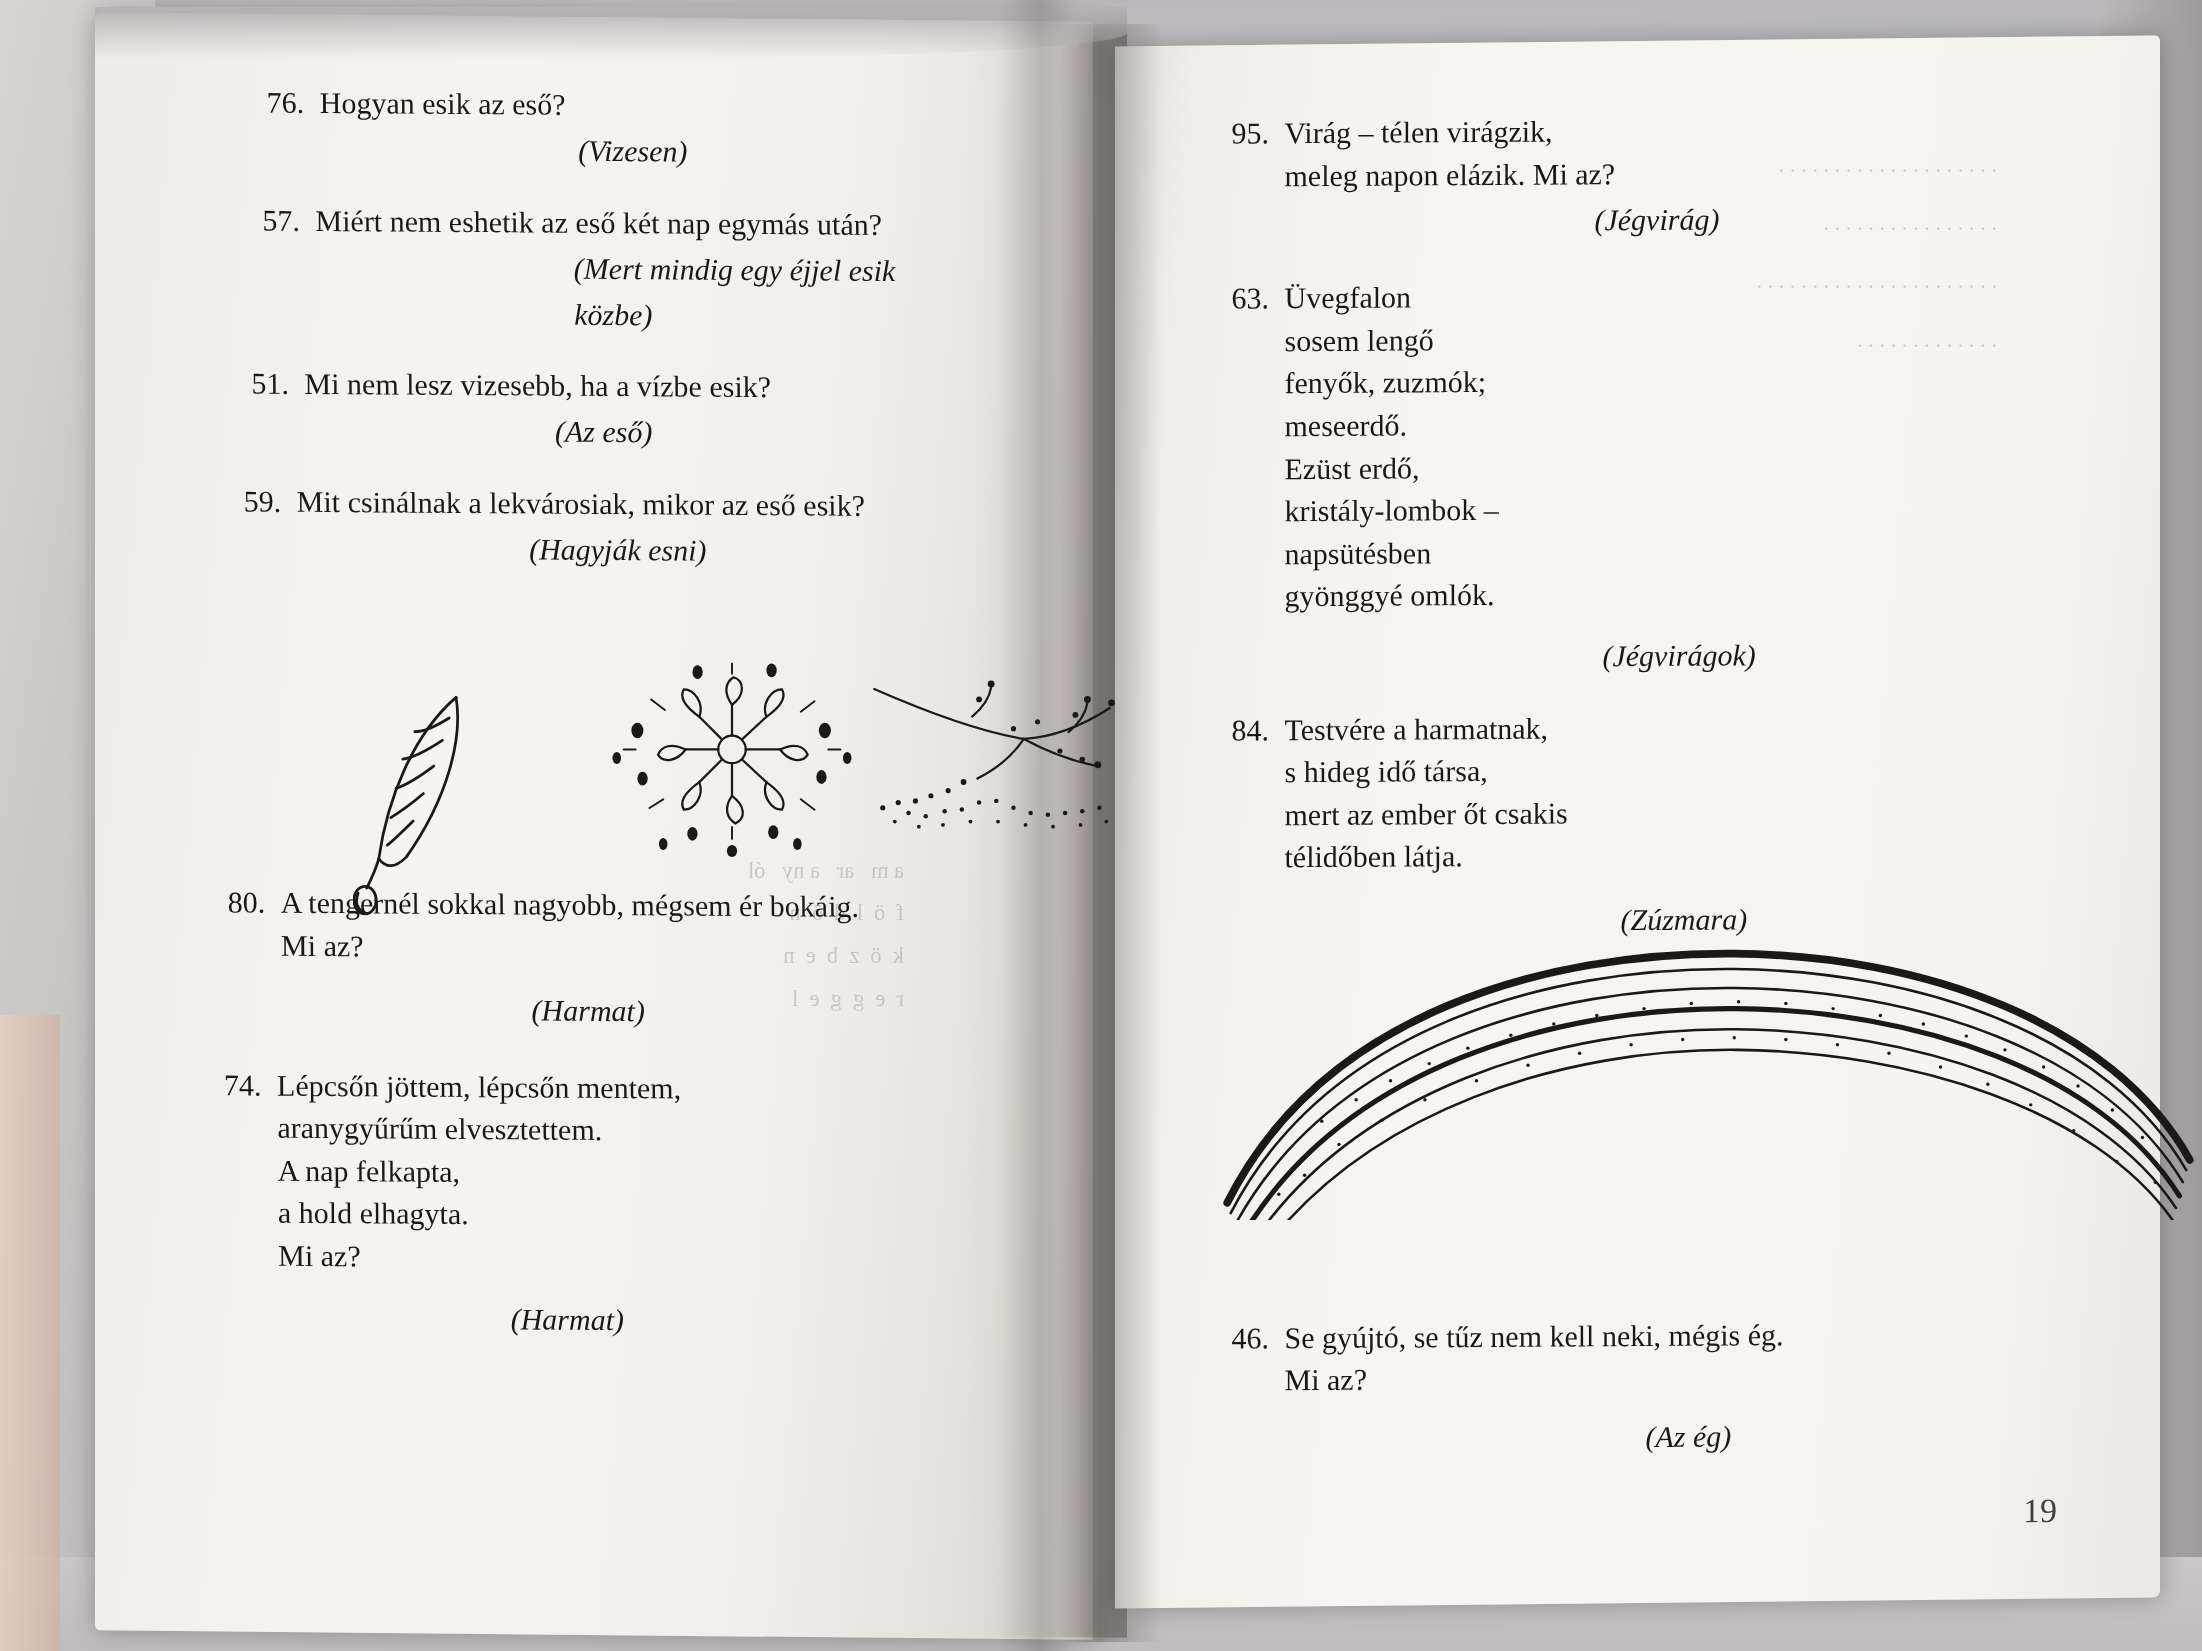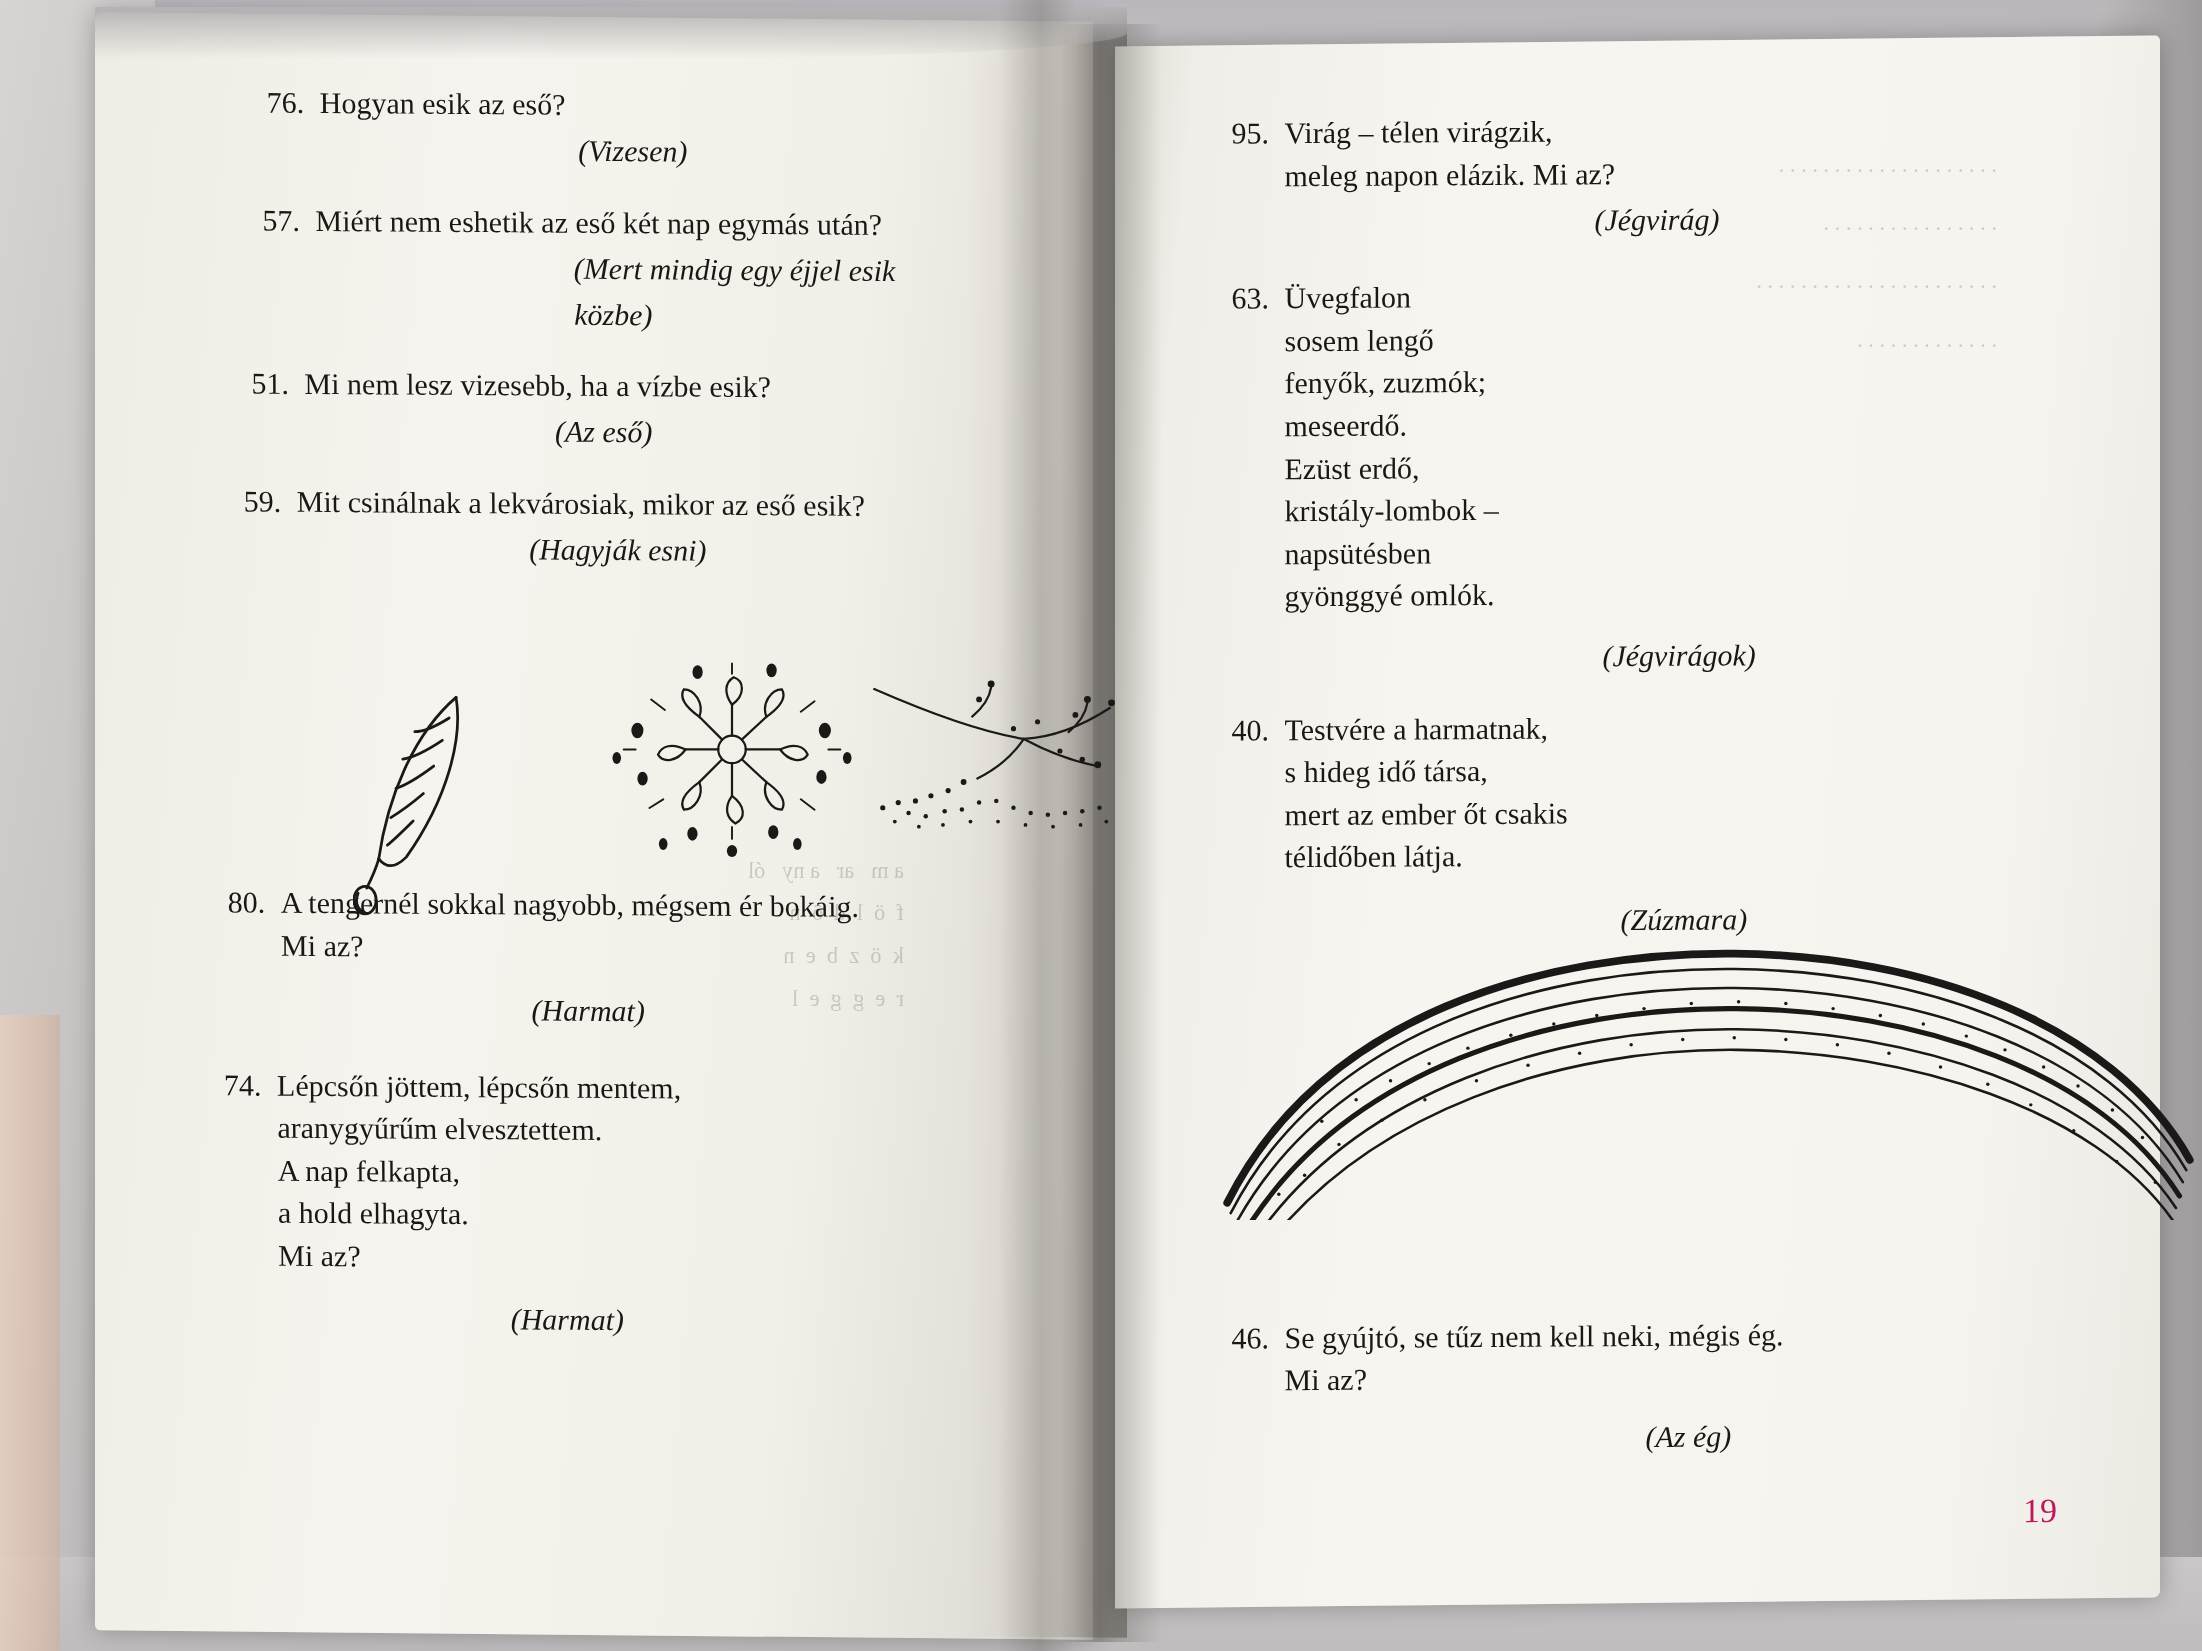"40." div.num { text: 40 -> 84 }
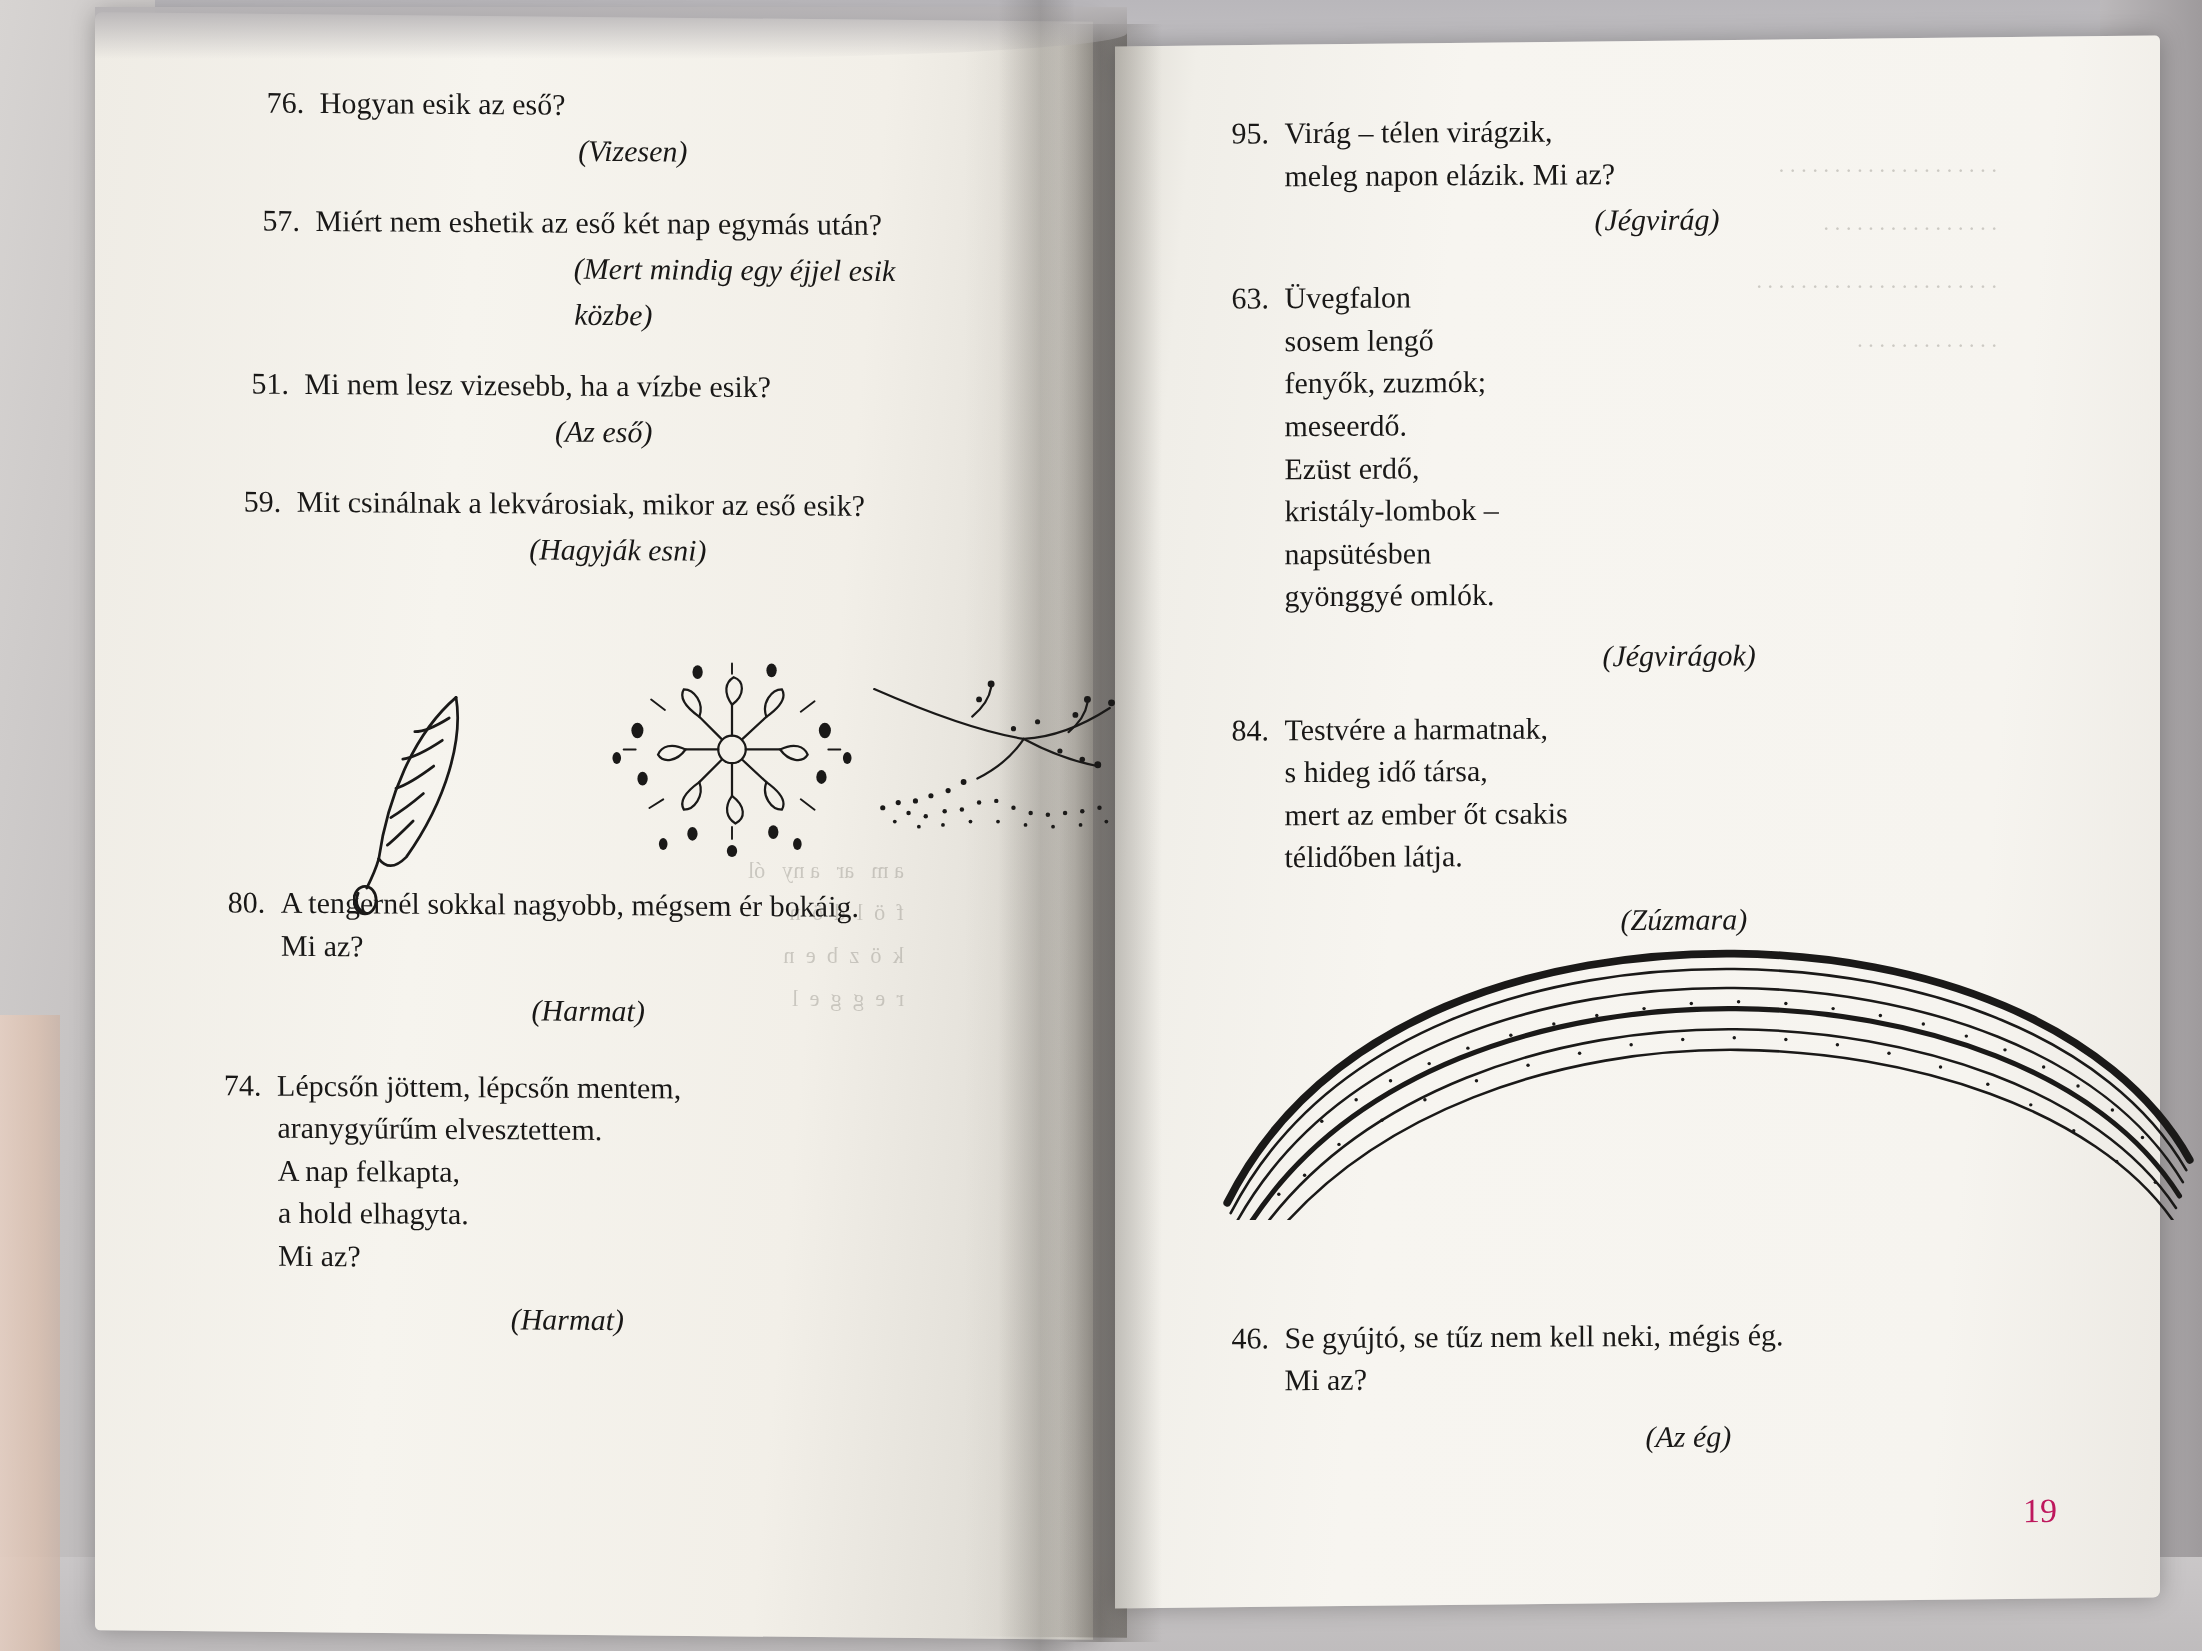"19" .page-no { color: #be185d -> #404040 }
